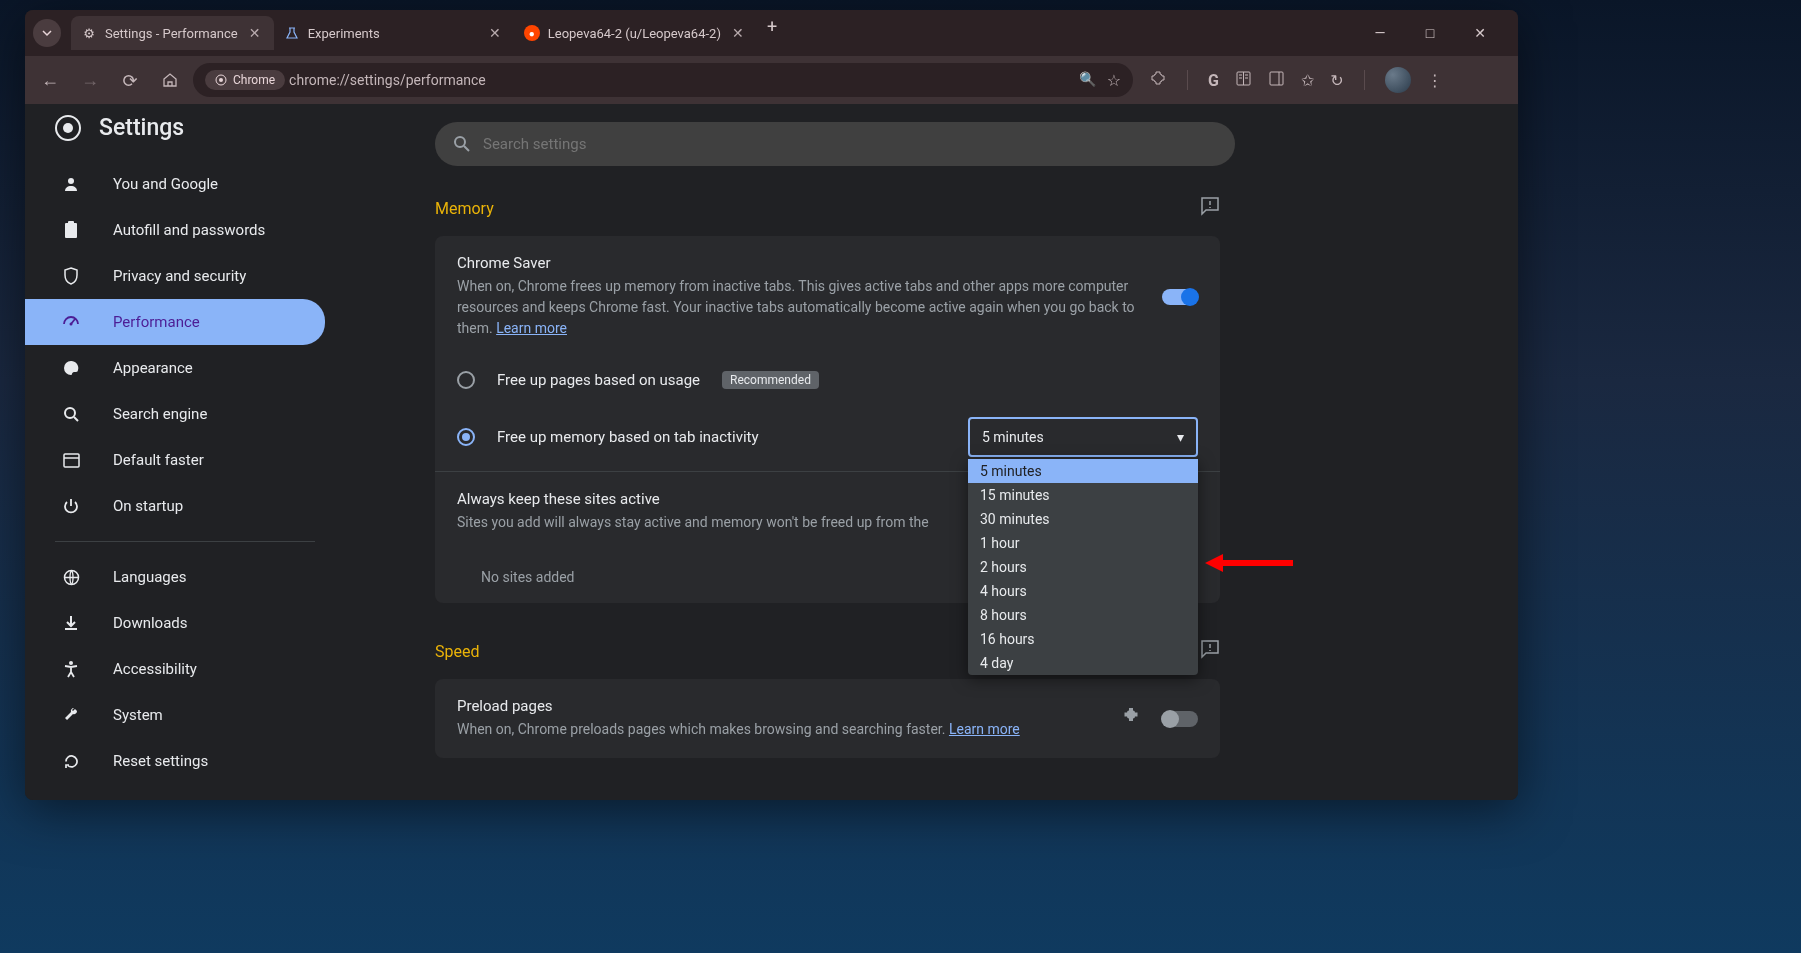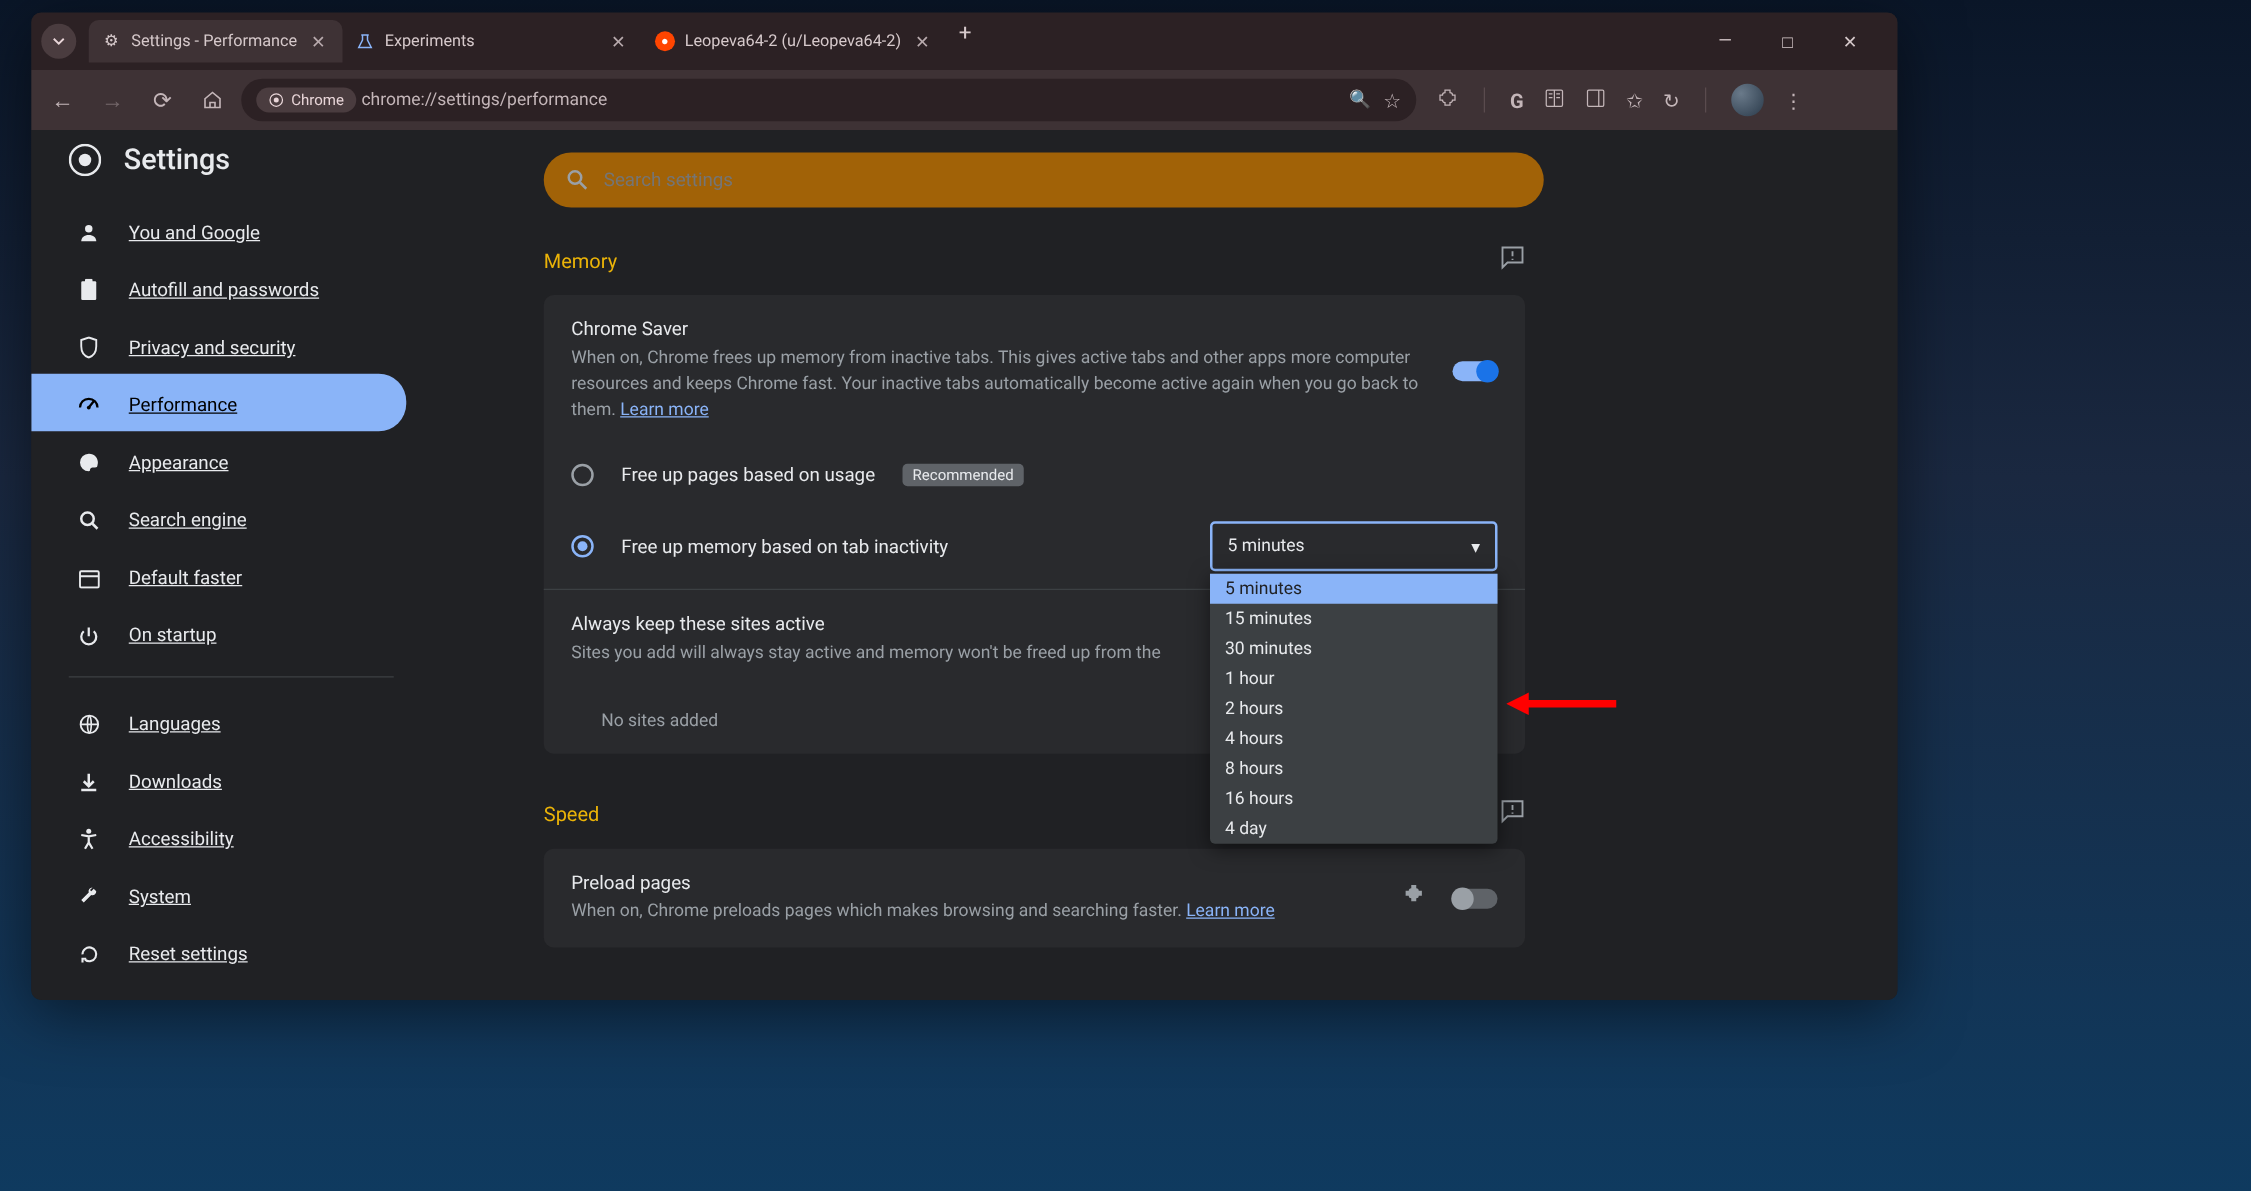"Search settings" .search-box { background: #a16207 -> #404040 }
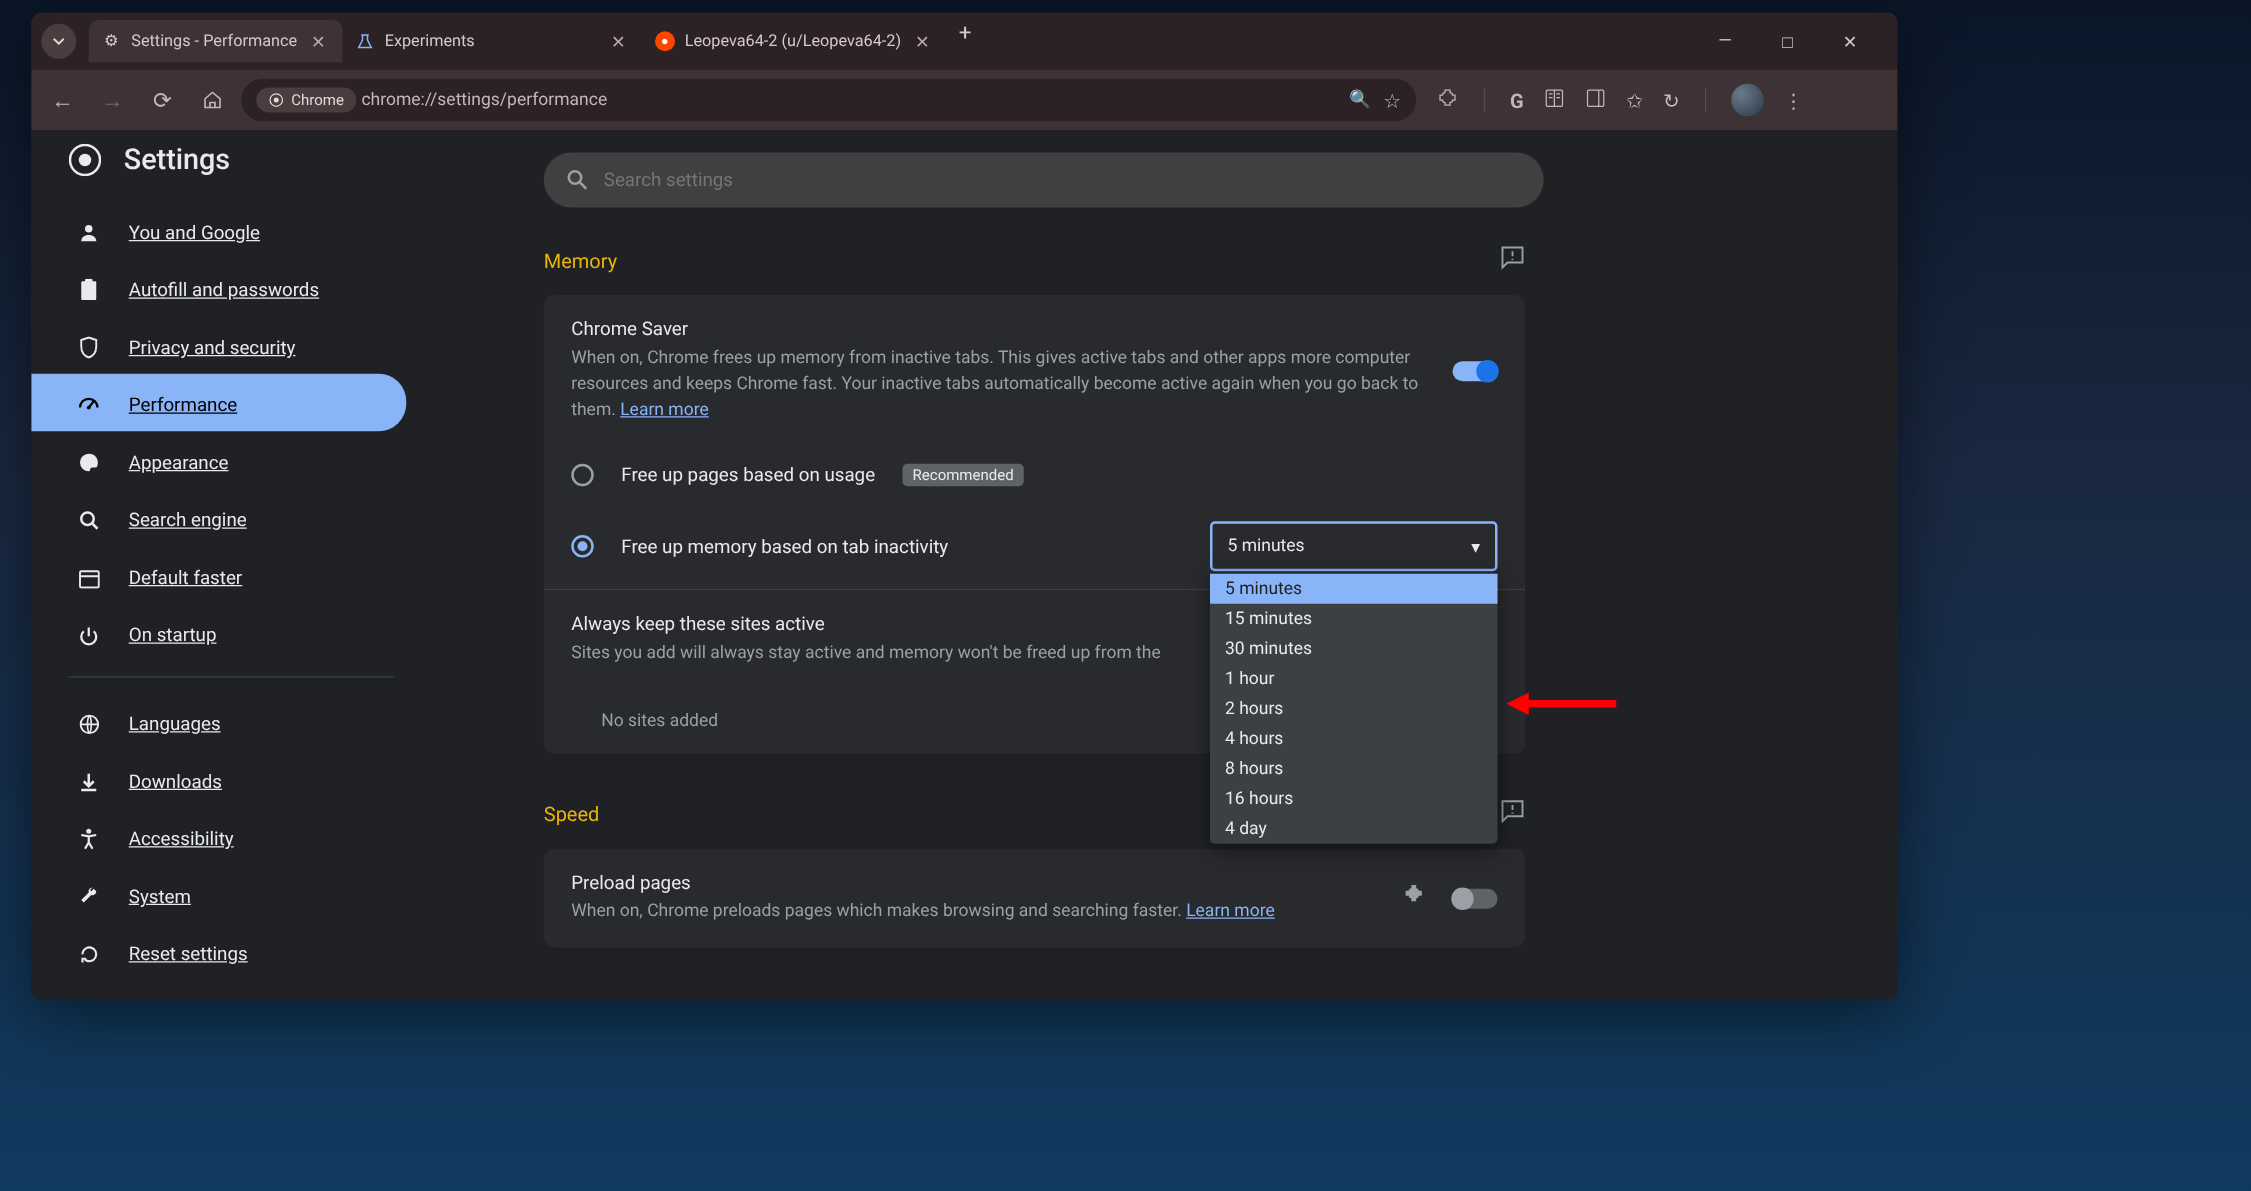"You and Google" .nav-item { align-items: flex-end -> center; gap: 22px -> 32px; text-decoration: underline -> none }
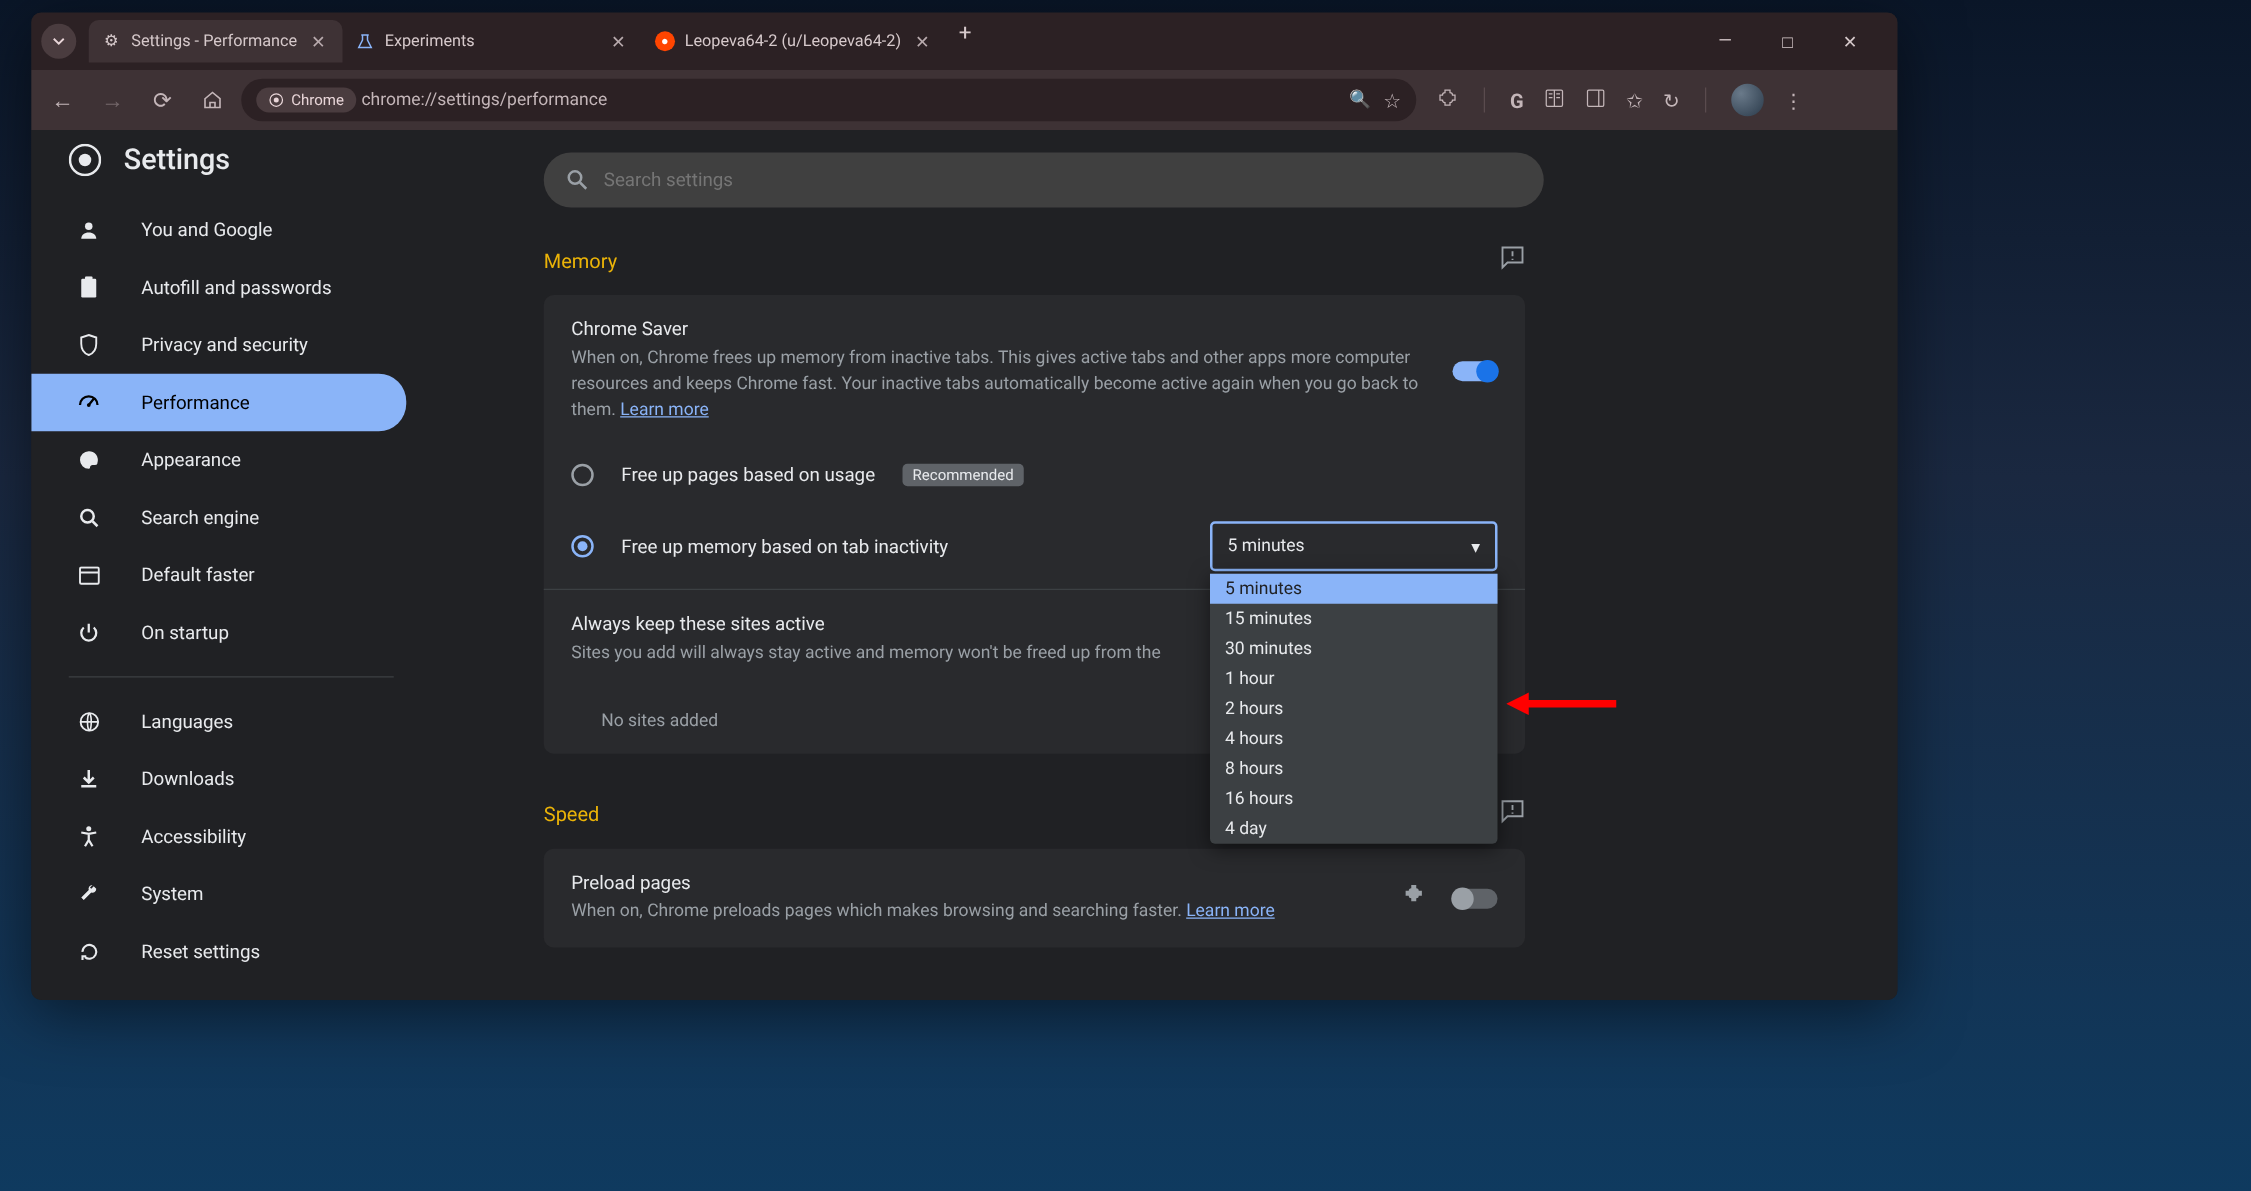"Performance" .nav-item.active { color: #000000 -> #4c1d95 }
